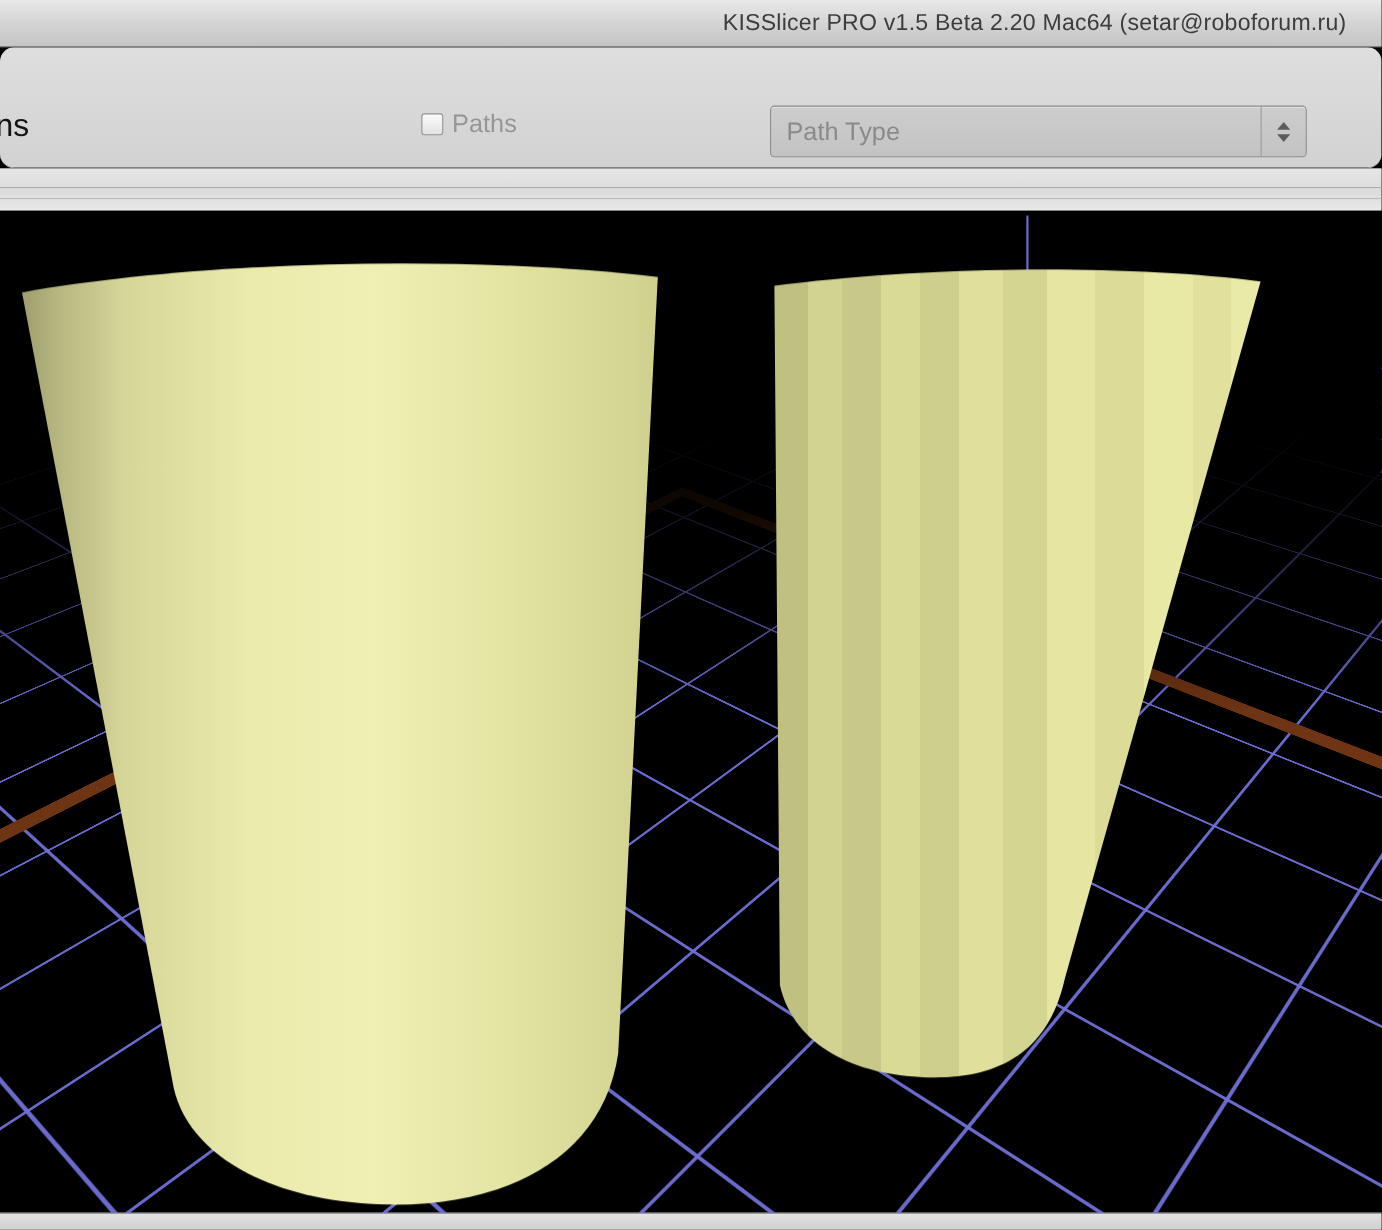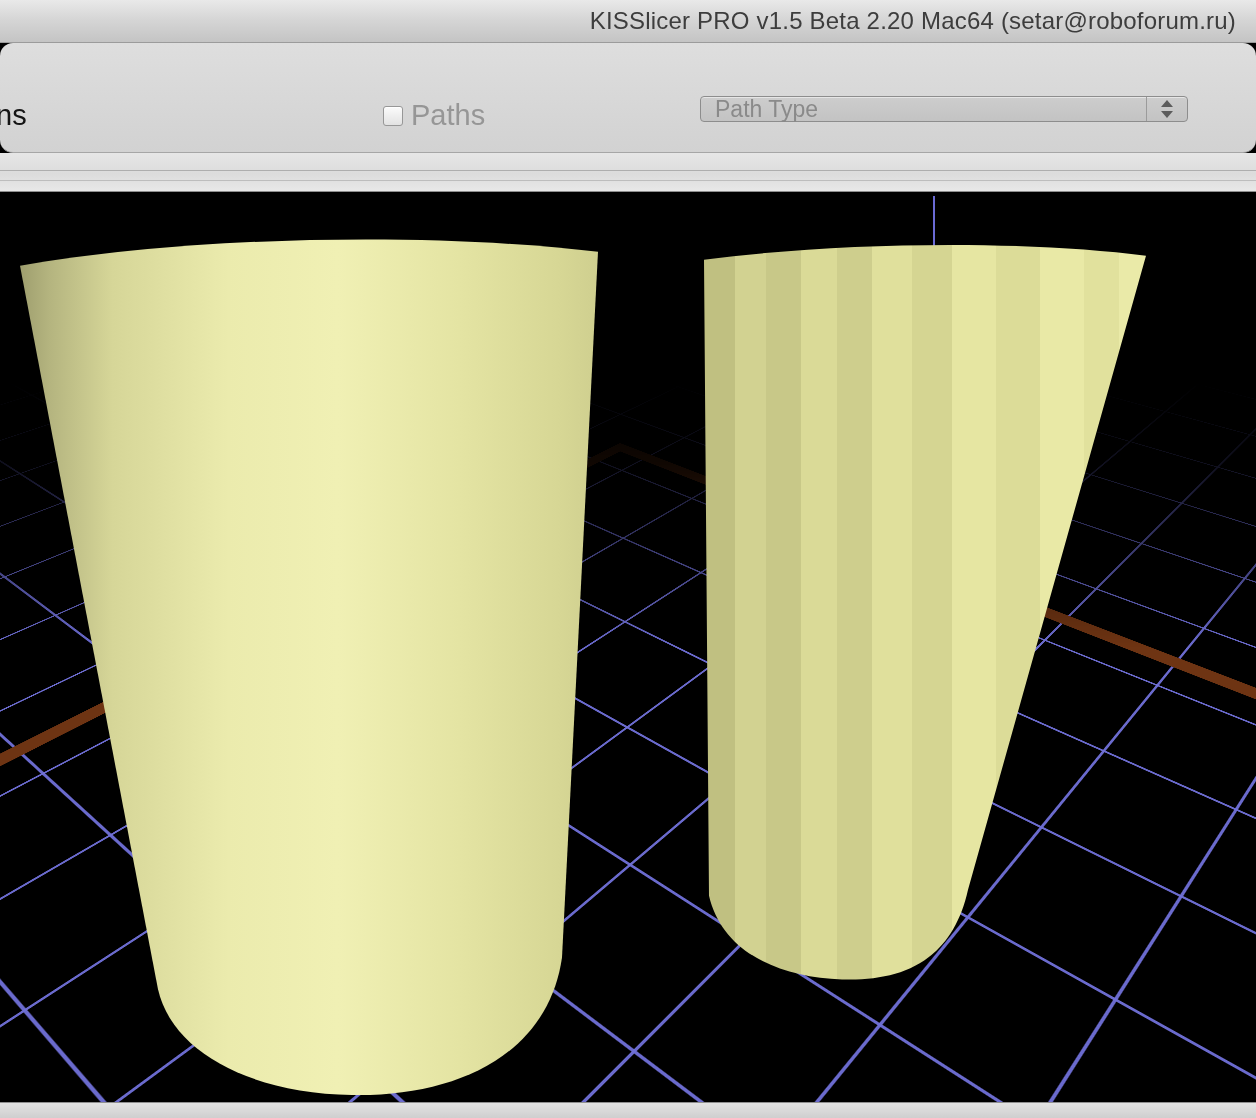"KISSlicer PRO v1.5 Beta 2.20" .titlebar .title { font-size: 24px -> 21px; right: 20px -> 32px }
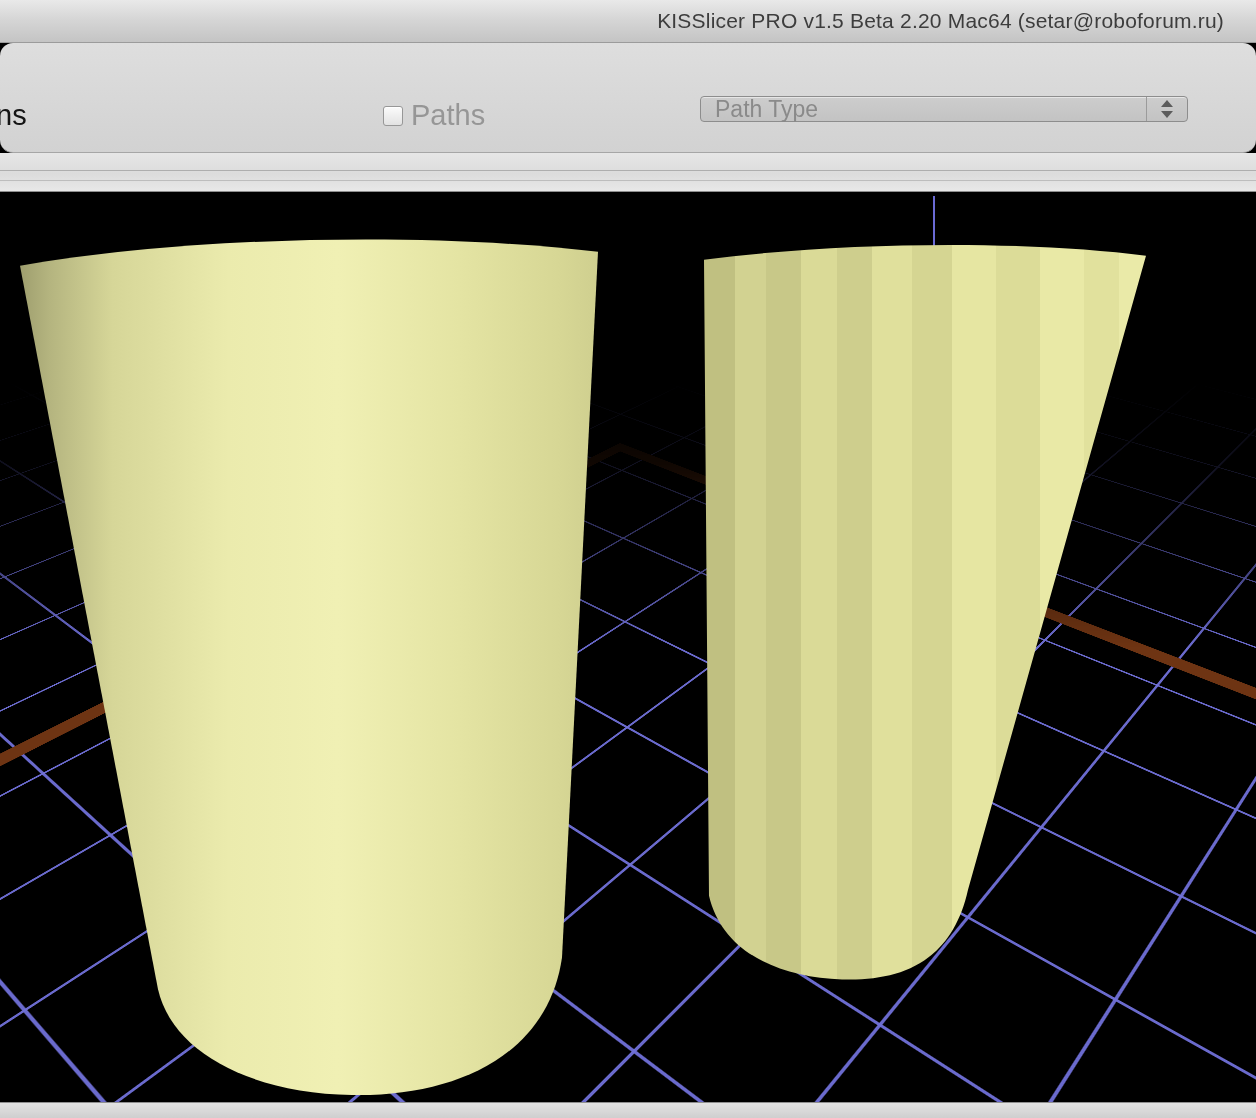"Paths" .paths-label { font-size: 29px -> 23px }
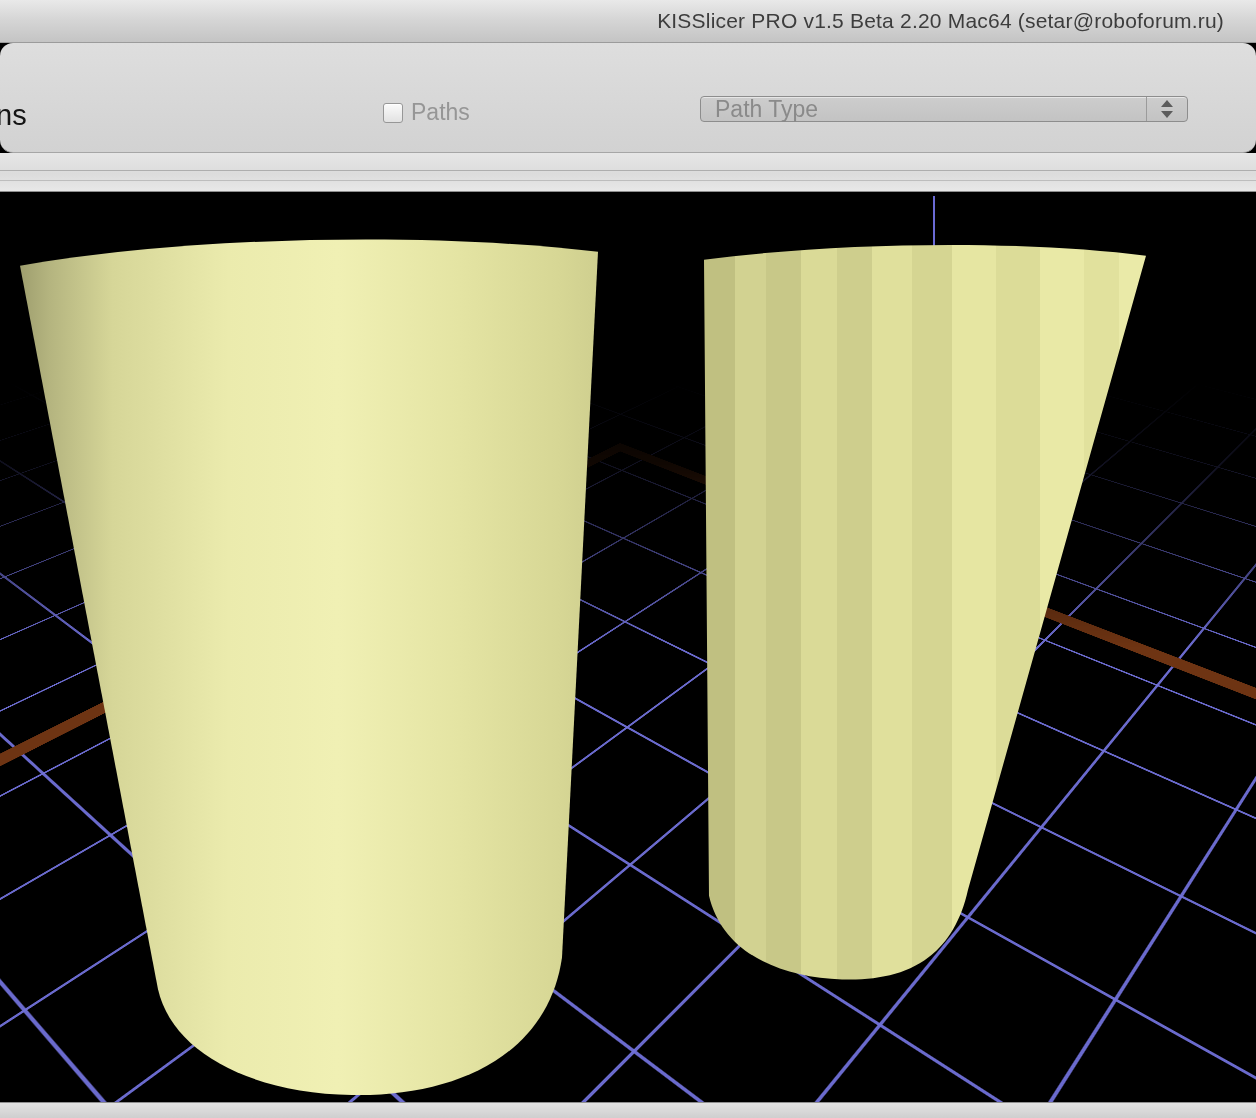"Path Type" .select { height: 26px -> 47px }
